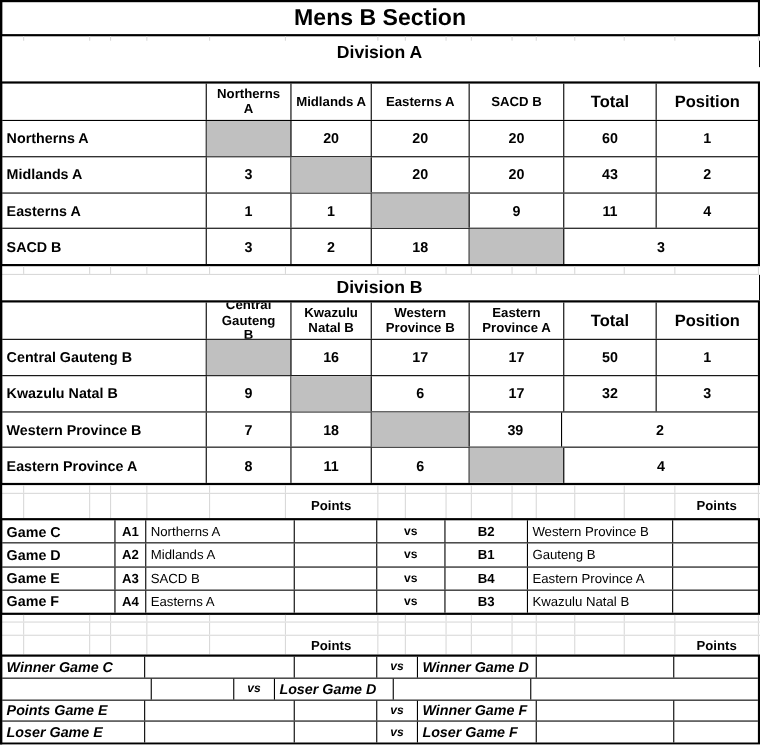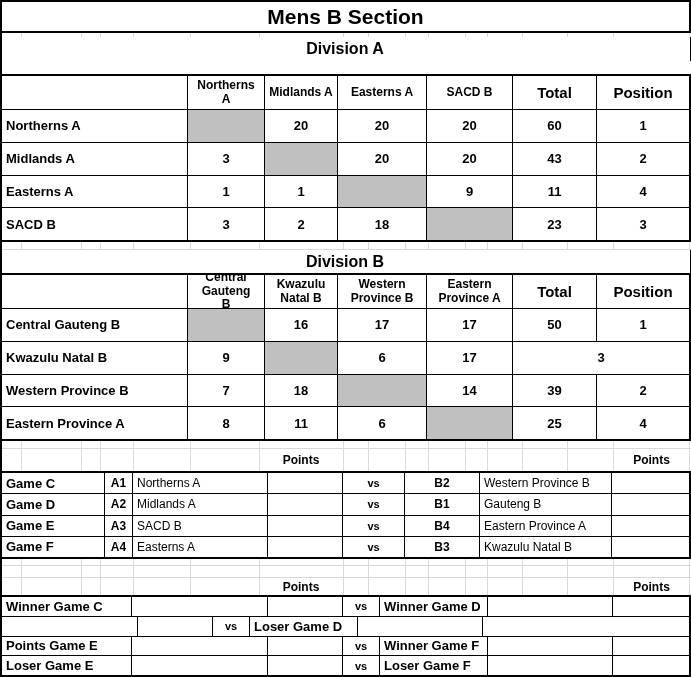"23" div.tcell { html: <div>23</div> -> none }
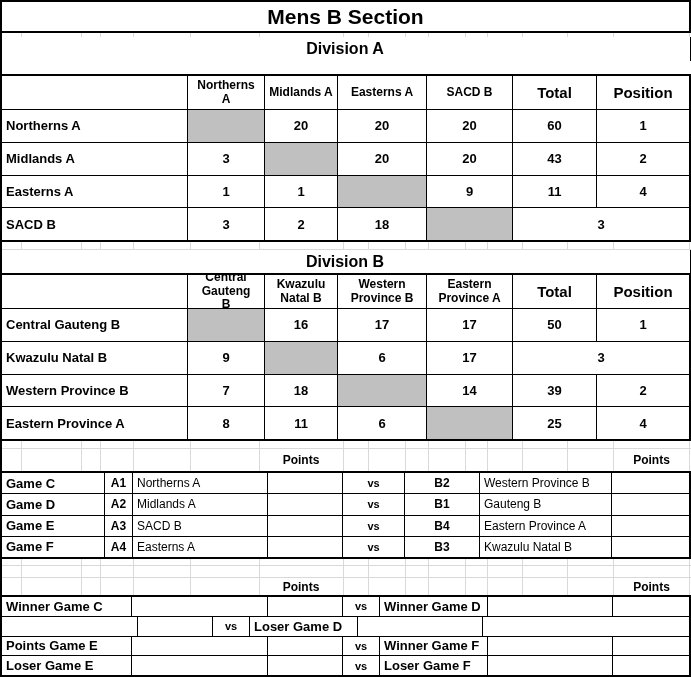"32" div.tcell { html: none -> <div>32</div> }
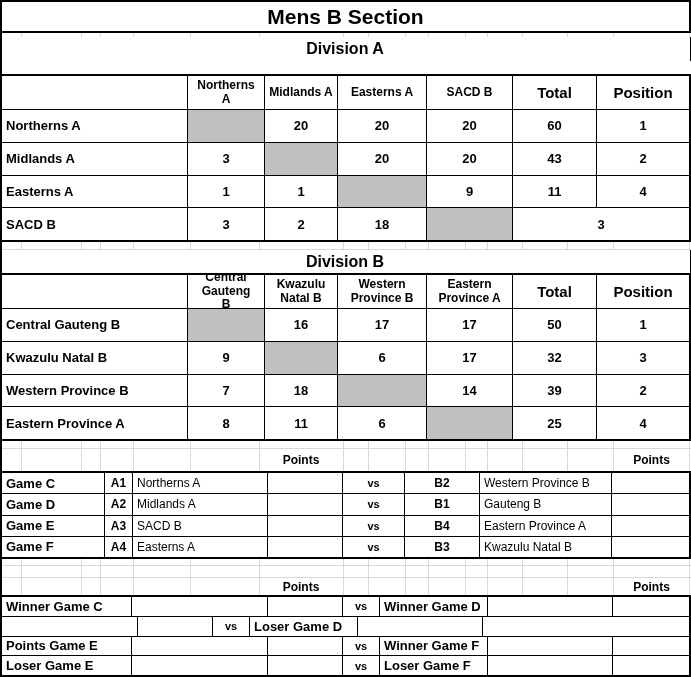"14" div.tcell { html: <div>14</div> -> none }
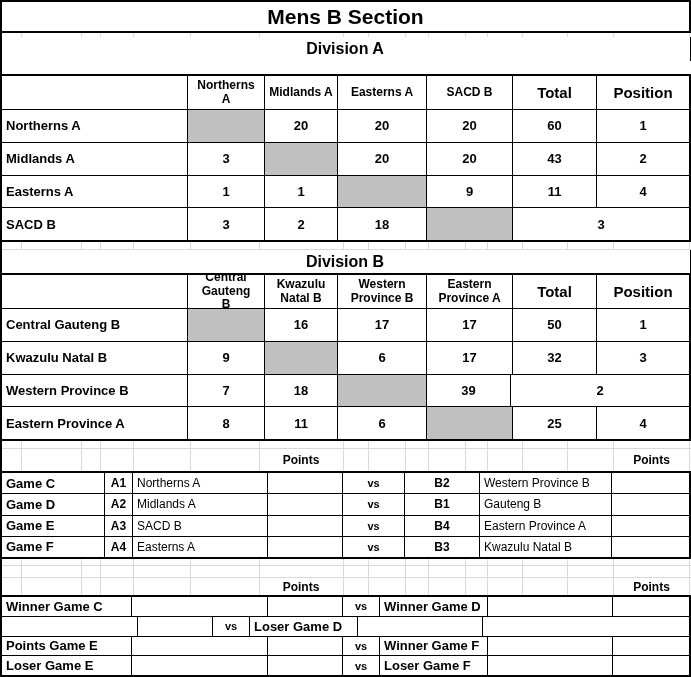"25" div.tcell { html: <div>25</div> -> none }
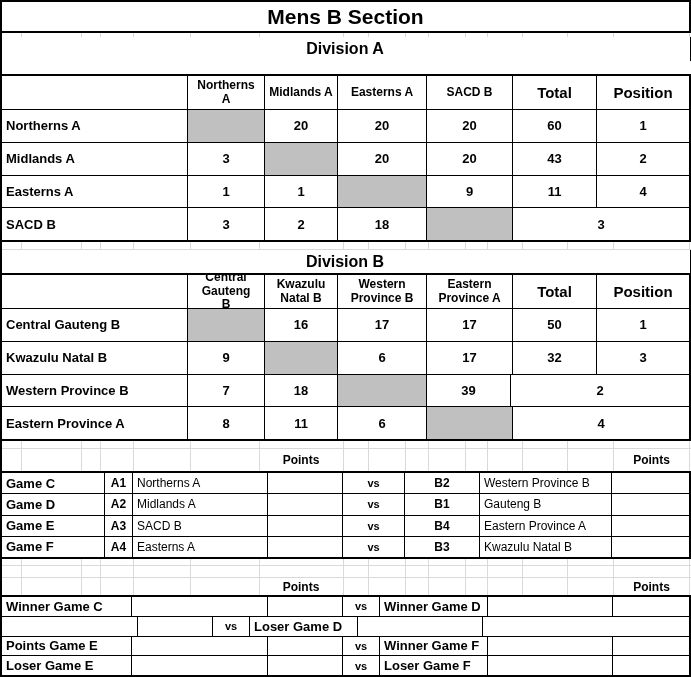"Winner Game C" div.abs { font-style: none -> italic }
